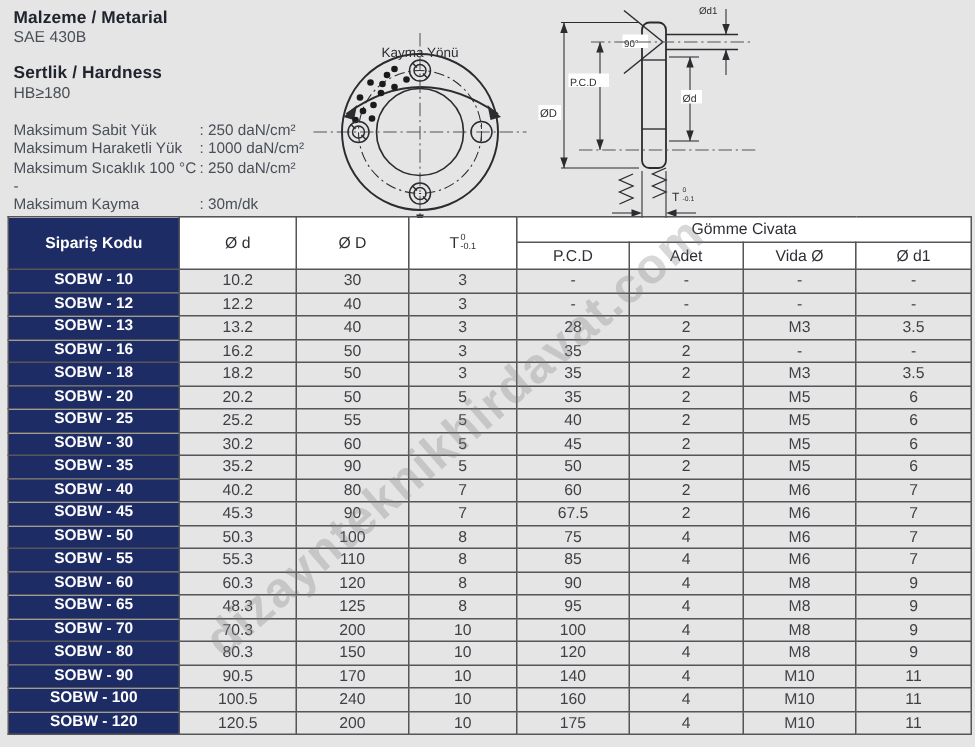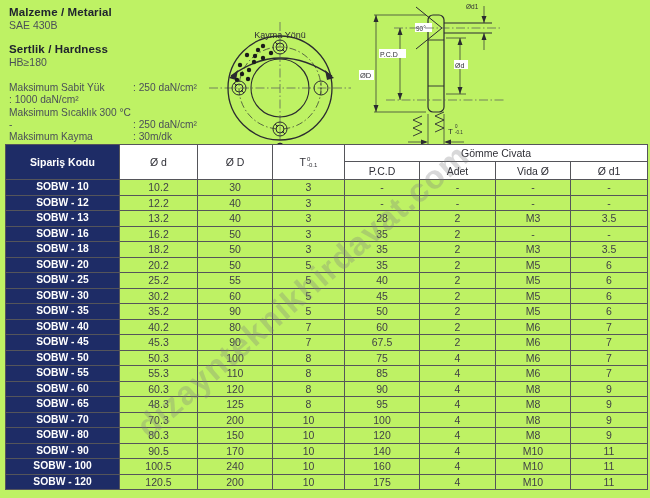"Malzeme / Metarial" #page { background: #bef264 -> #e5e5e5 }
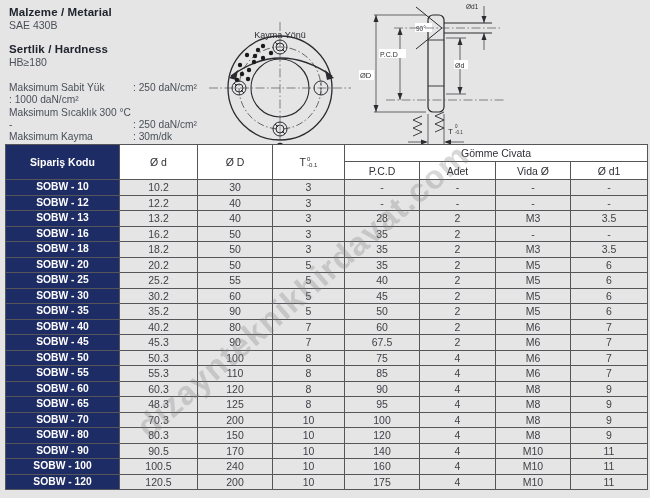"Maksimum Sabit Yük" .spec-row { align-items: flex-end -> none }
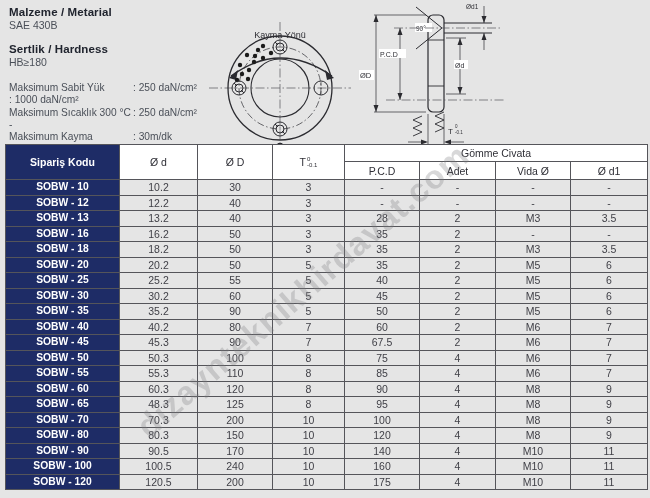"Maksimum Haraketli Yük" span.lbl { html: none -> <span>Maksimum Haraketli Yük</span> }
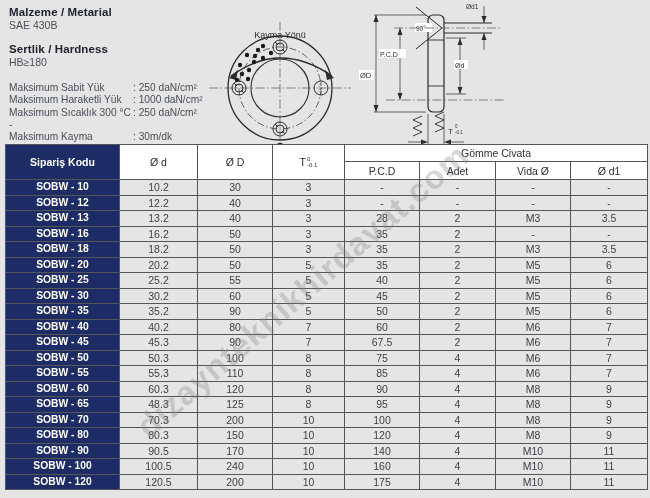"Maksimum Sıcaklık 300 °C -" span.lbl { text: 300 -> 100 }
